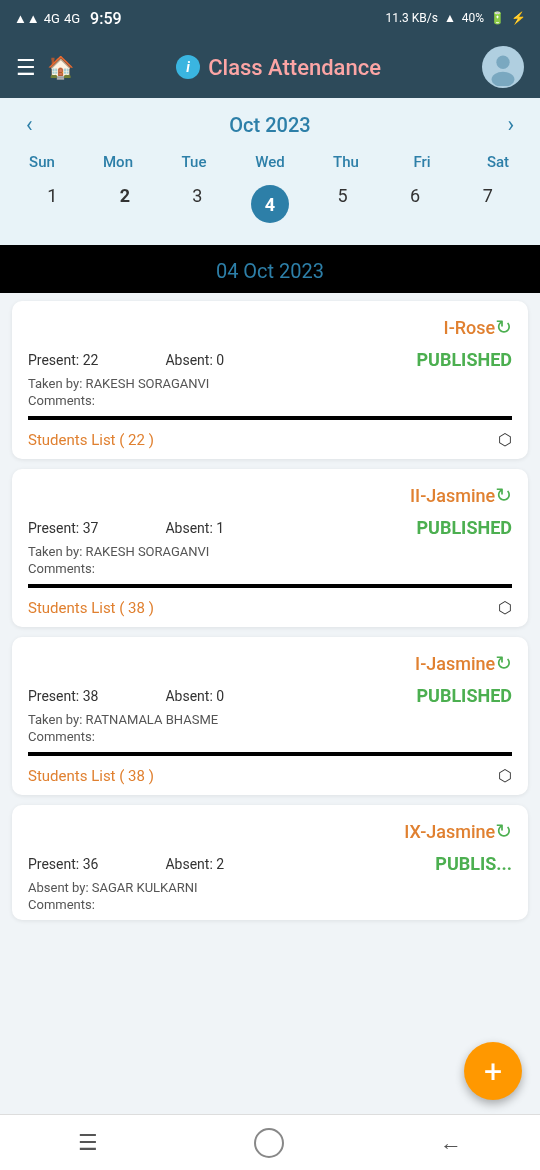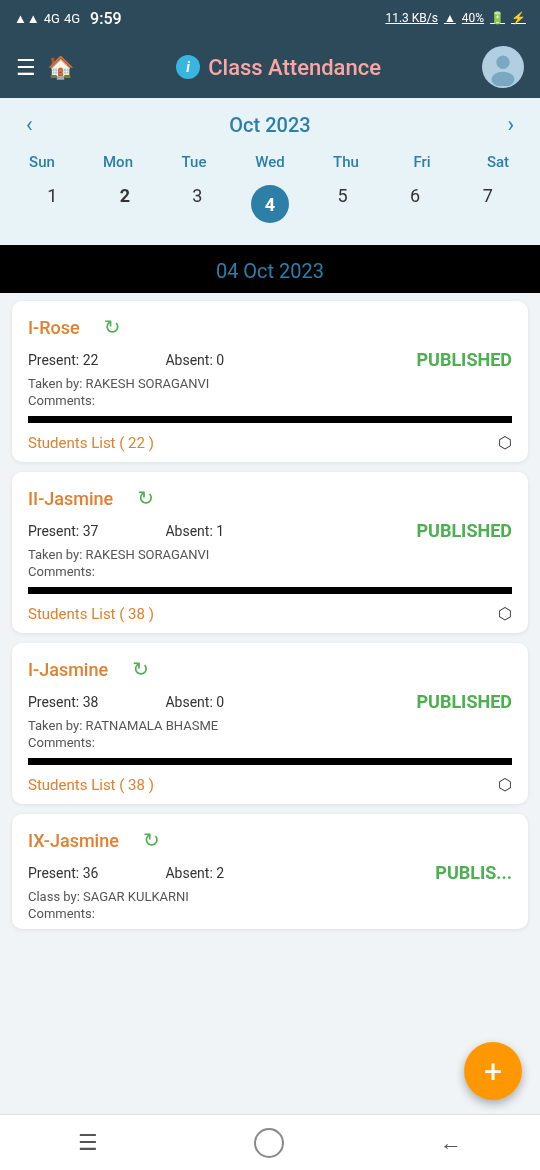"11.3 KB/s" .status-right { text-decoration: underline -> none }
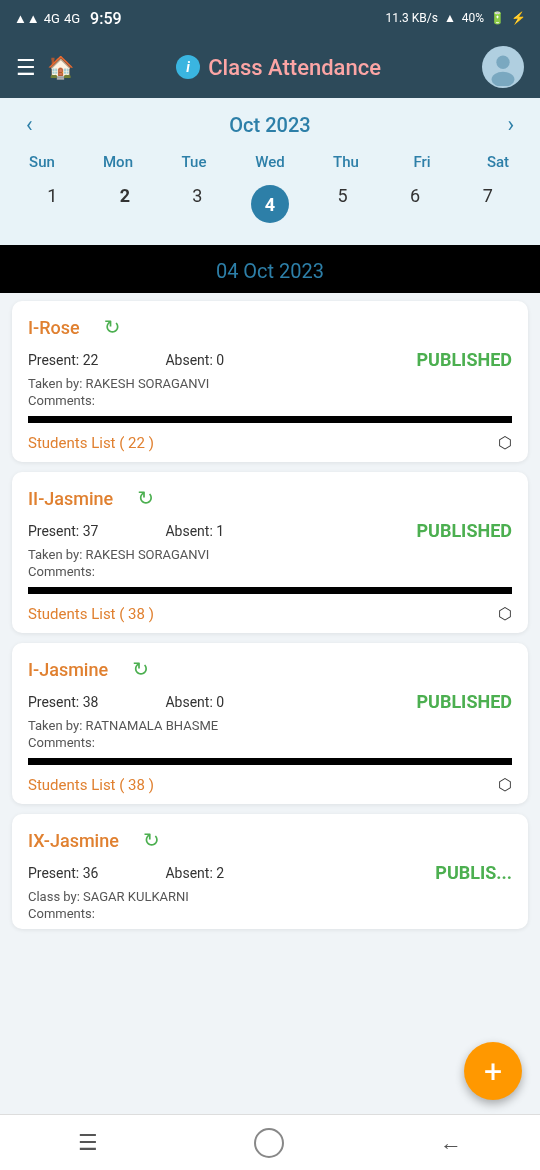"I-Rose" .card-header { gap: 24px -> none; justify-content: flex-start -> flex-end }
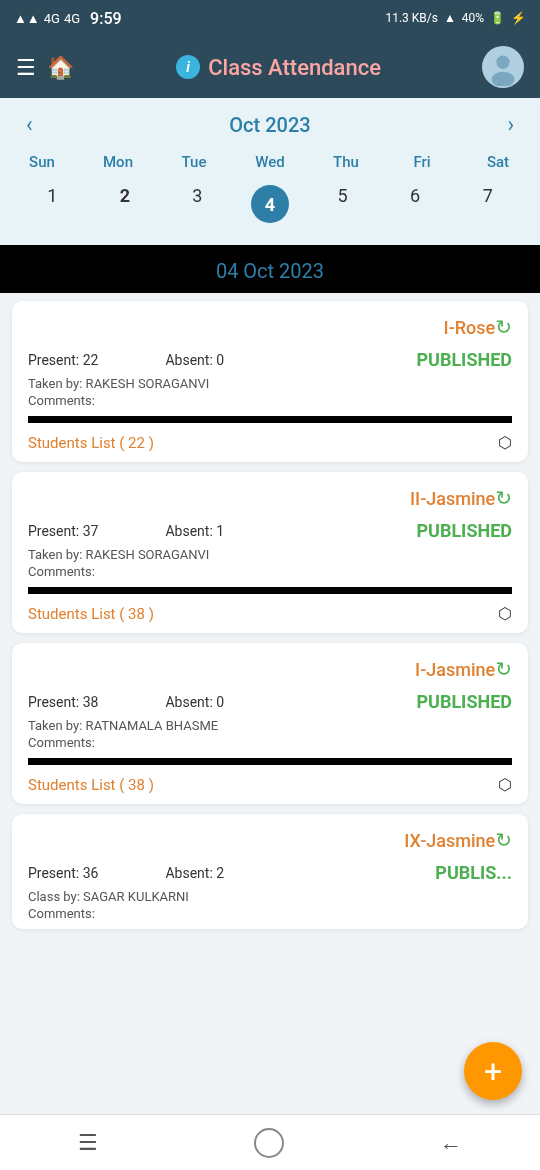"Students List ( 22 )" .students-list-row { border-top: 7px solid #000000 -> 4px solid #000000 }
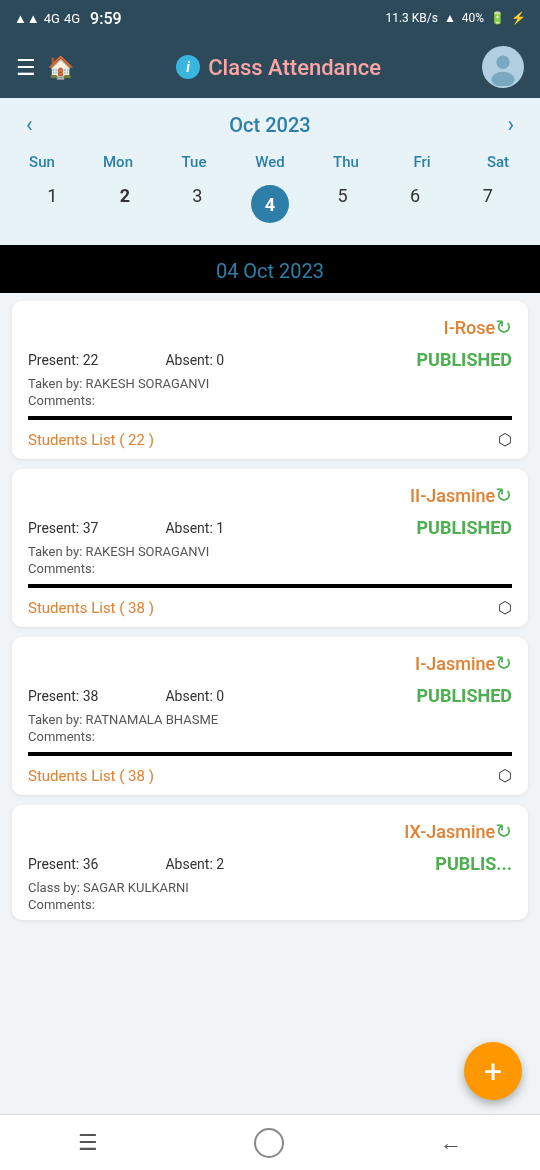"Class by: SAGAR KULKARNI" div.card-info { text: Class -> Absent }
